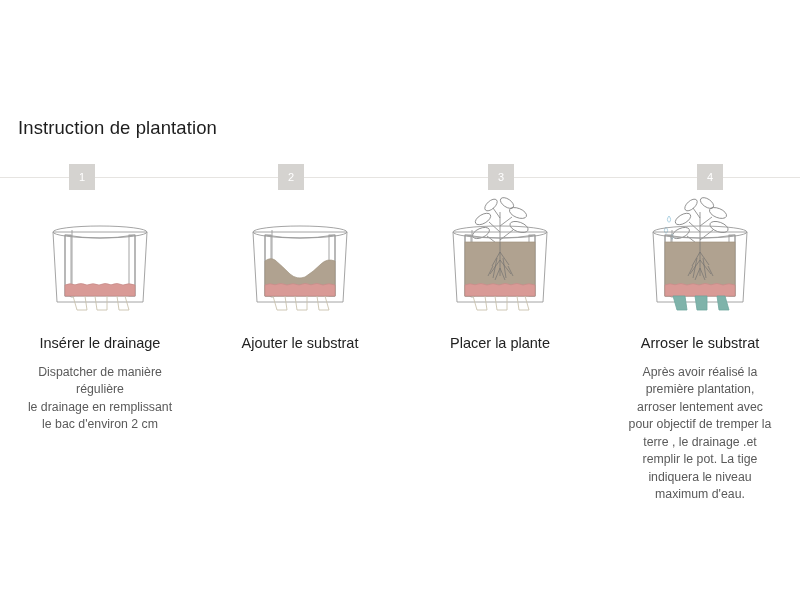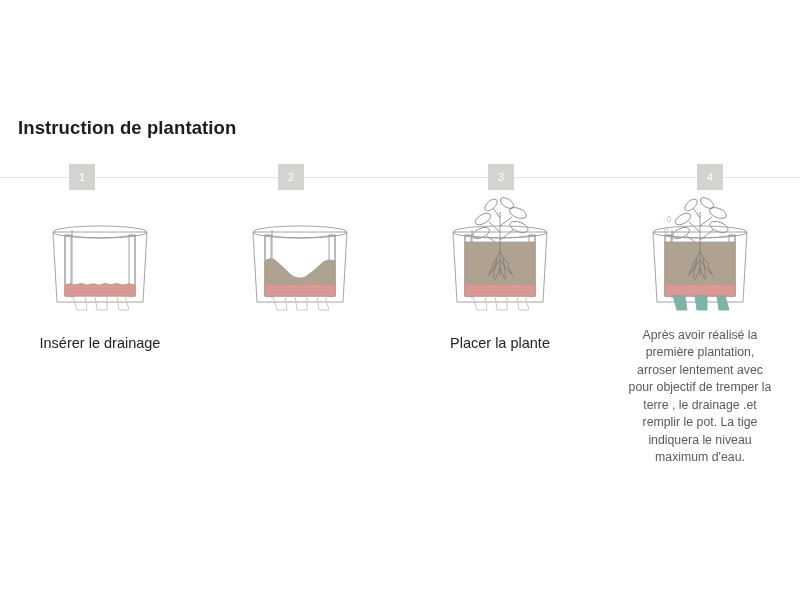"Instruction de plantation" .page-title { font-weight: bold -> normal }
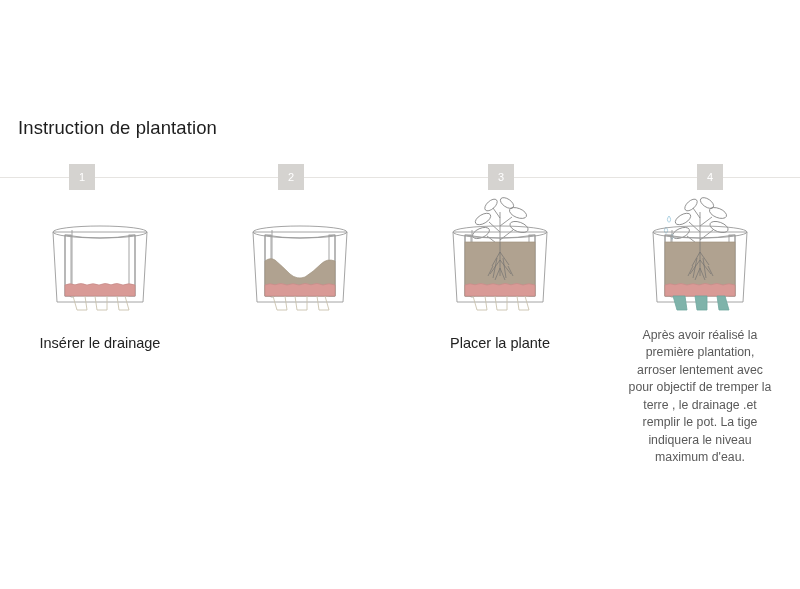"Ajouter le substrat" div.step-title { html: none -> <div>Ajouter le substrat</div> }
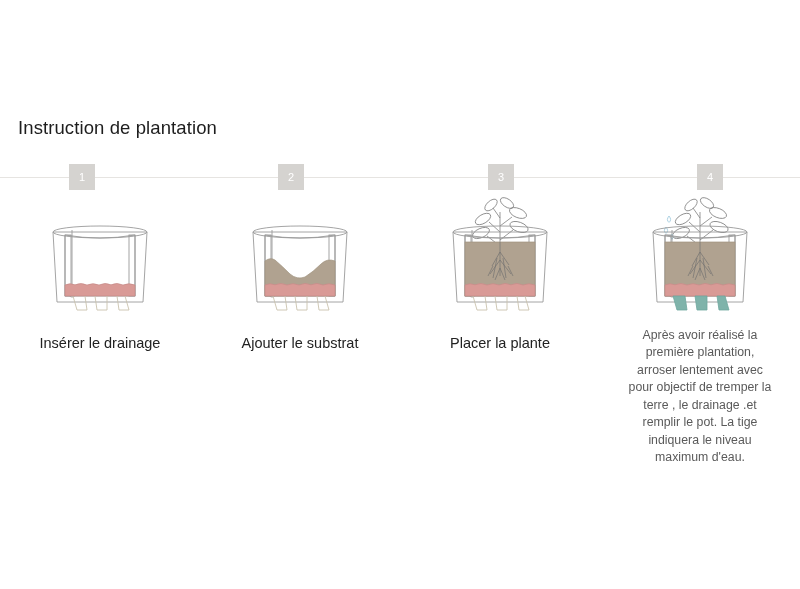"Arroser le substrat" div.step-title { html: none -> <div>Arroser le substrat</div> }
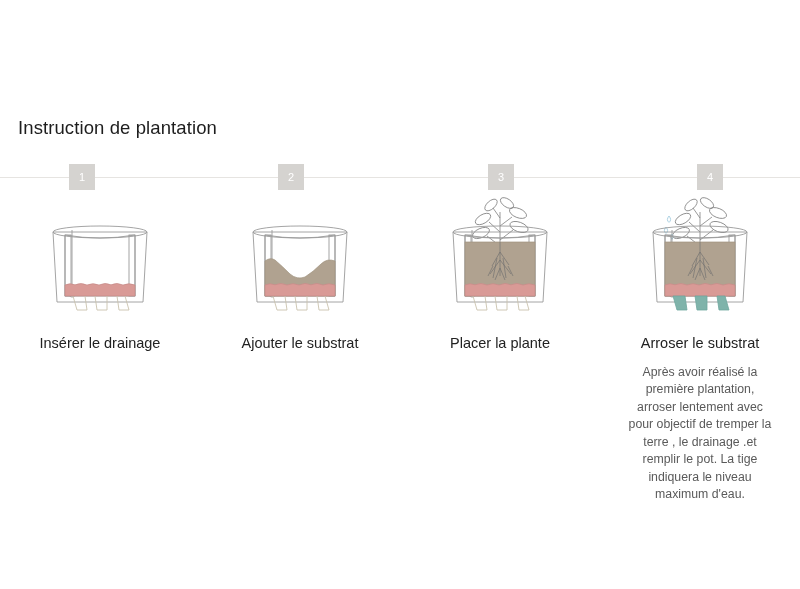"Dispatcher de manière" div.step-desc { html: none -> <div>Dispatcher de manière régulière le drainage en remplissant le bac d'environ 2 cm</div> }
